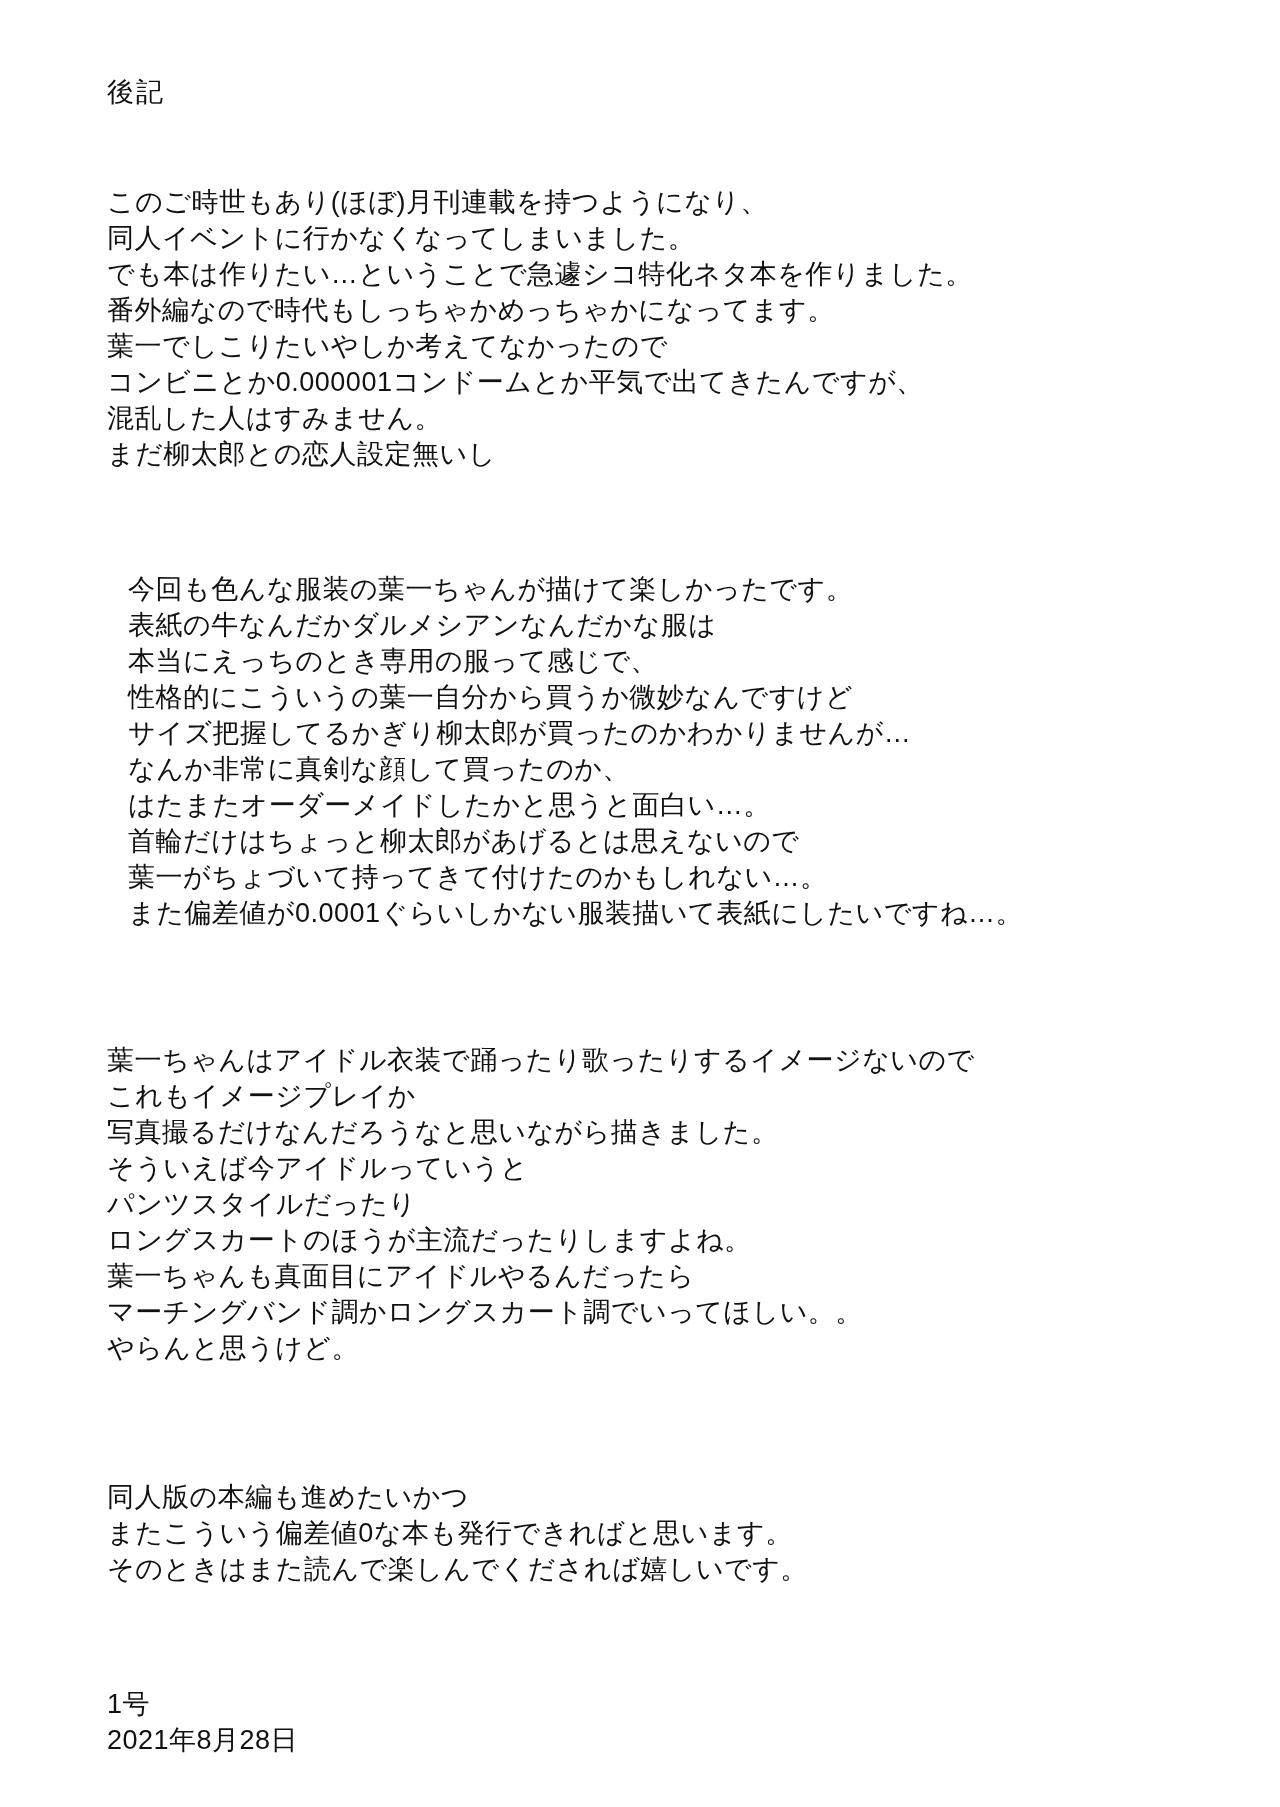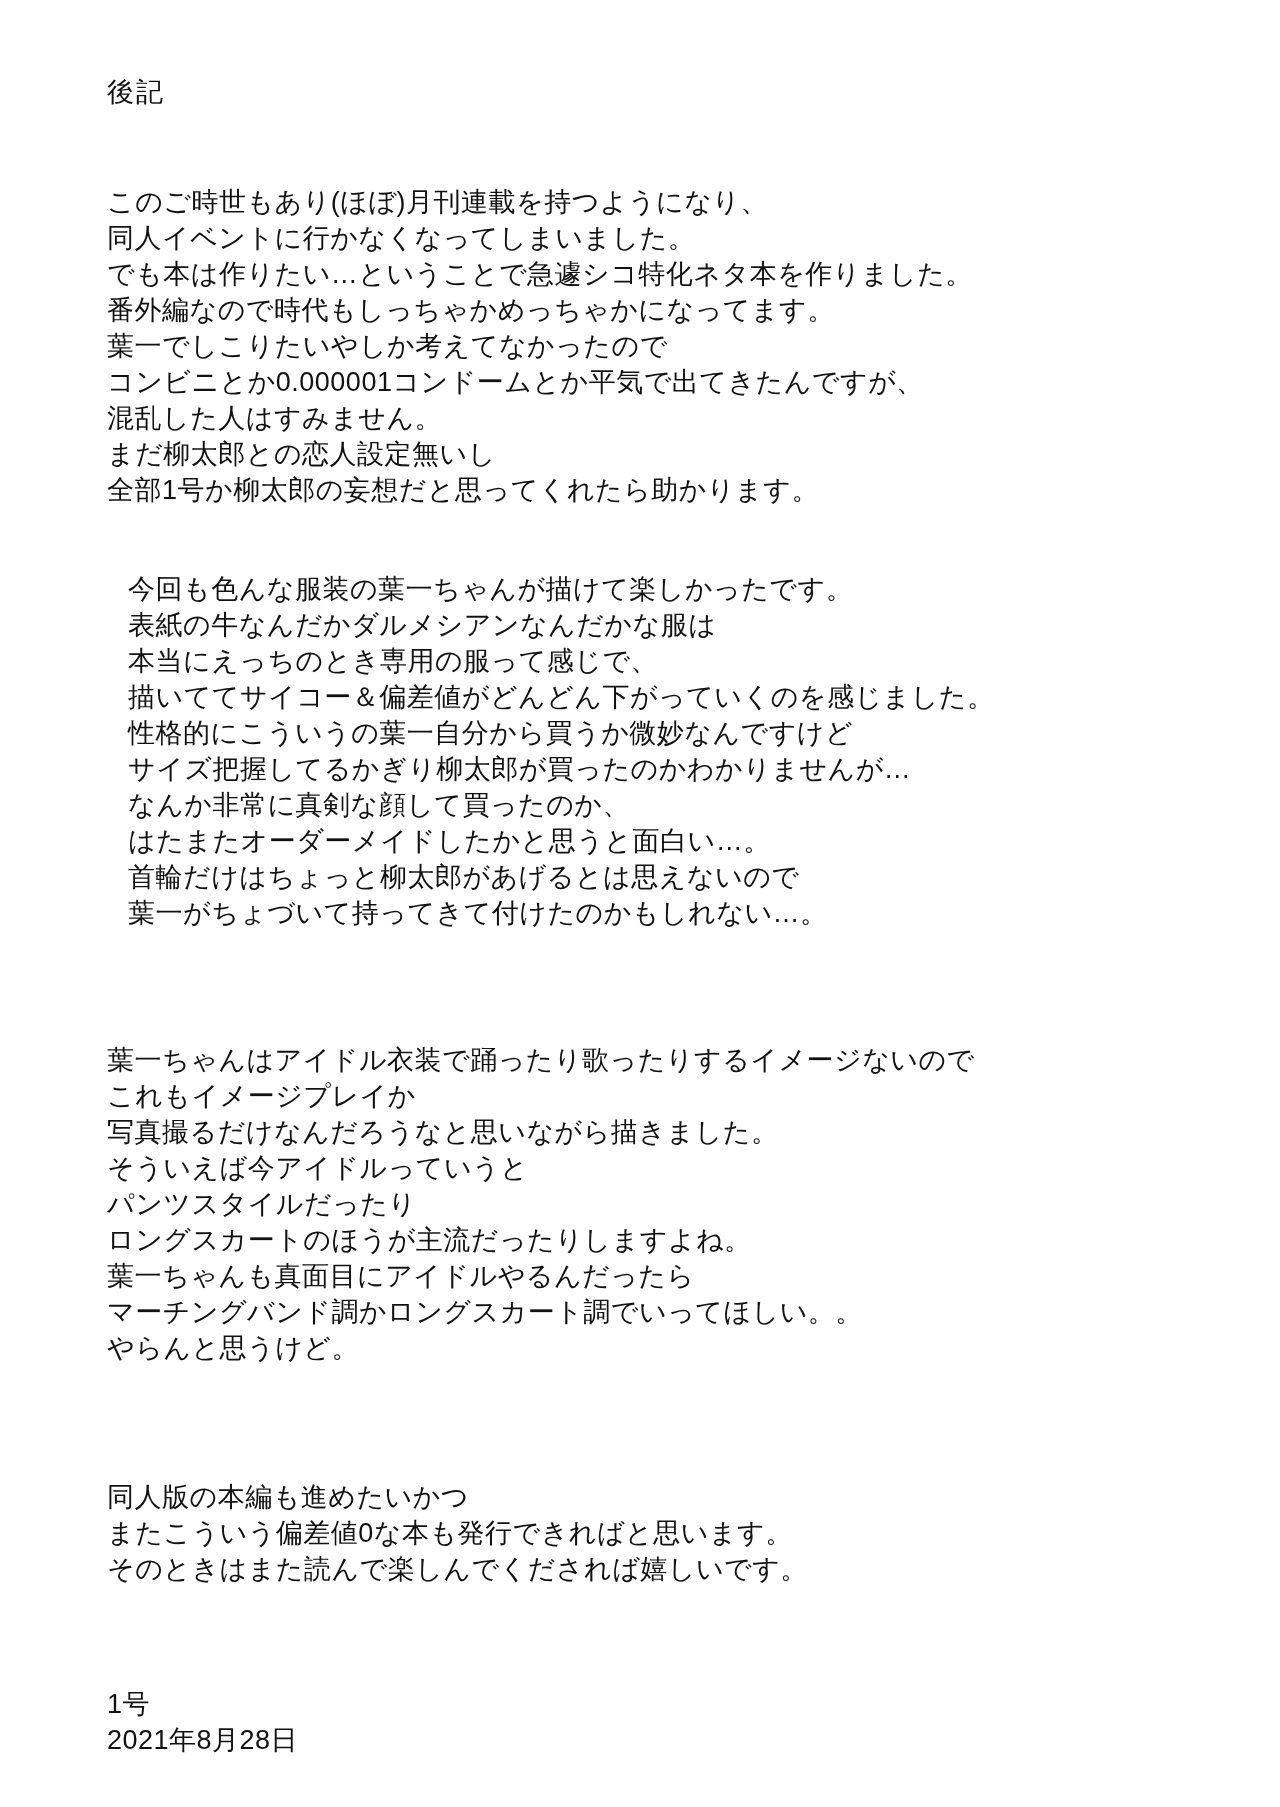"全部1号か柳太郎の妄想だと思ってくれたら助かります。" div { html: <div>全部1号か柳太郎の妄想だと思ってくれたら助かります。</div> -> none }
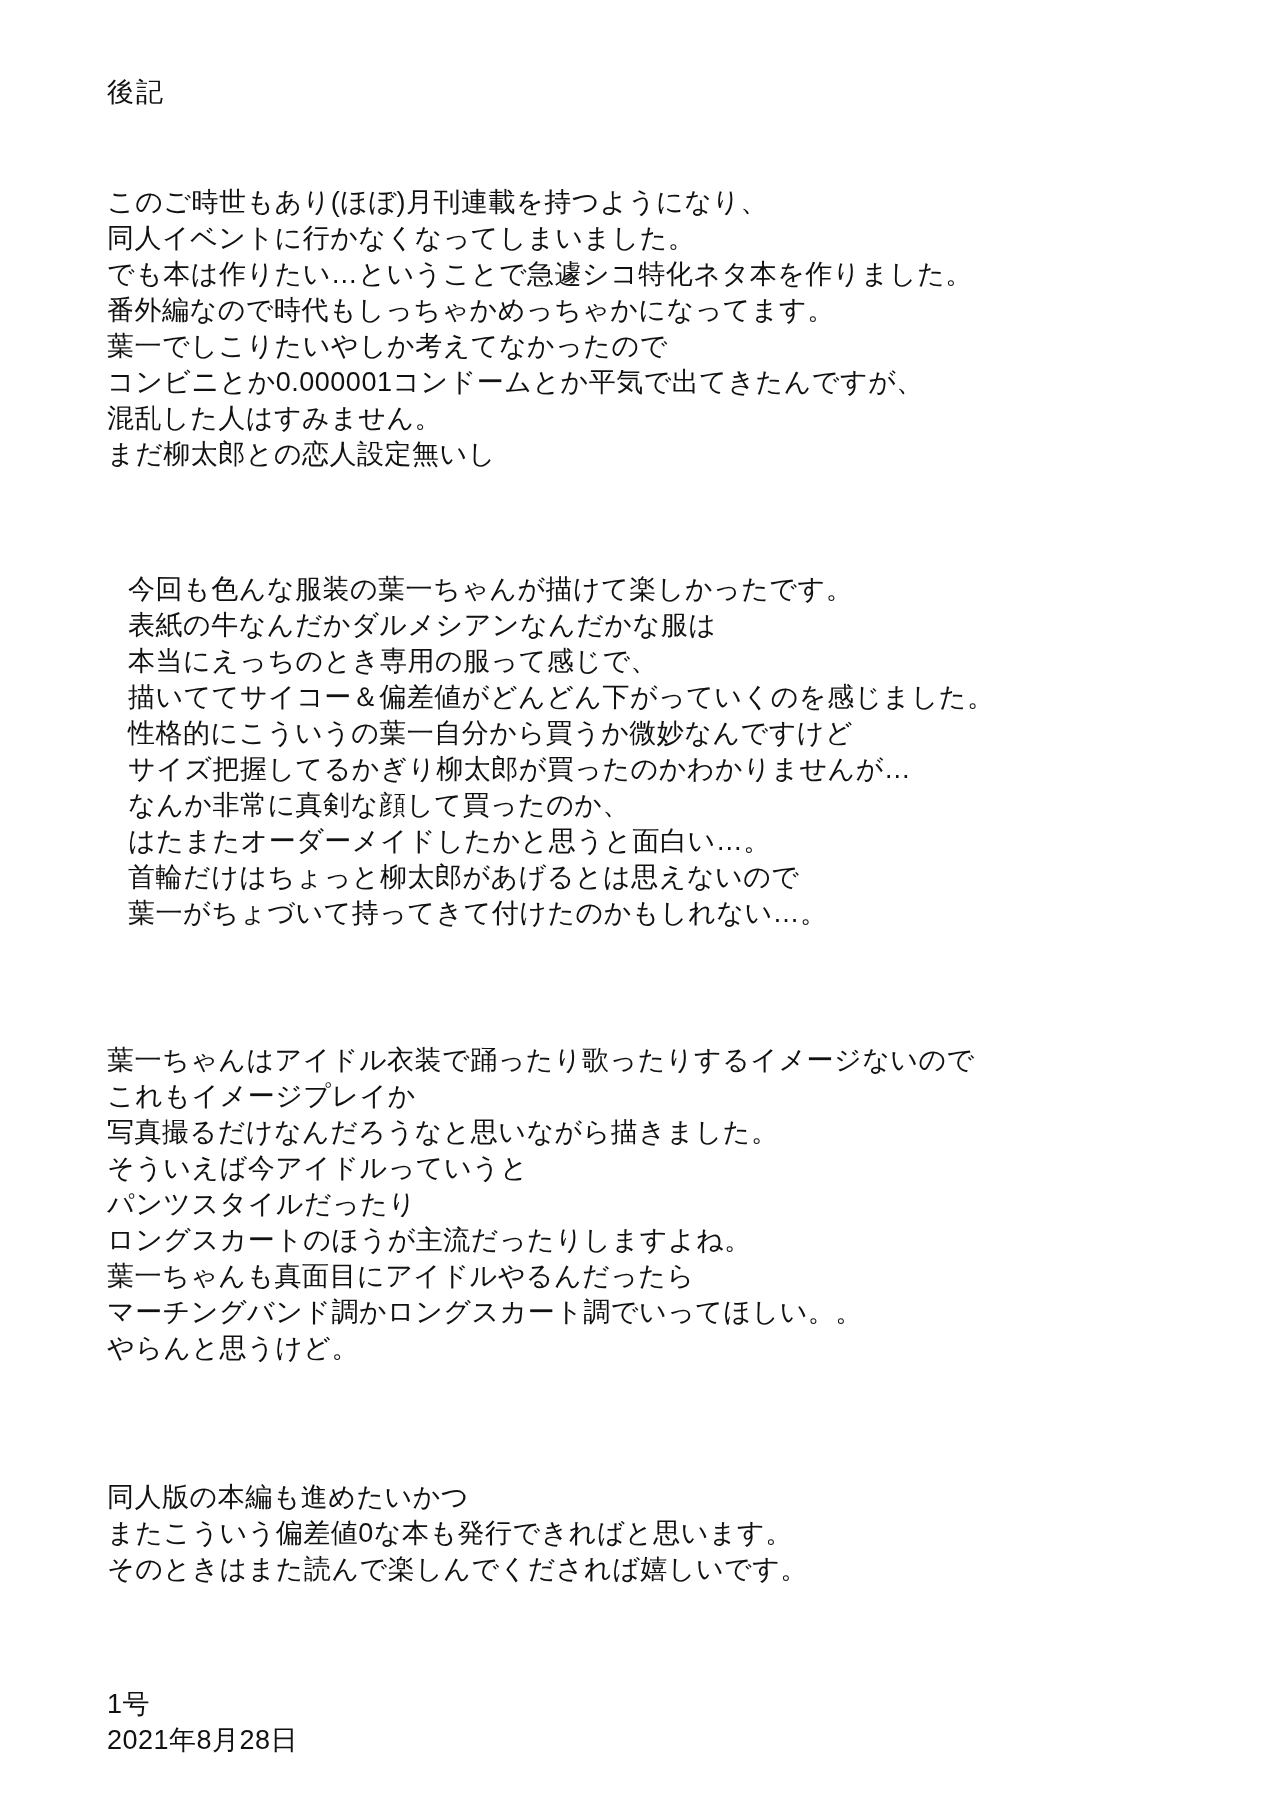"描いててサイコー＆偏差値がどんどん下がっていくのを感じました。" div { html: <div>描いててサイコー＆偏差値がどんどん下がっていくのを感じました。</div> -> none }
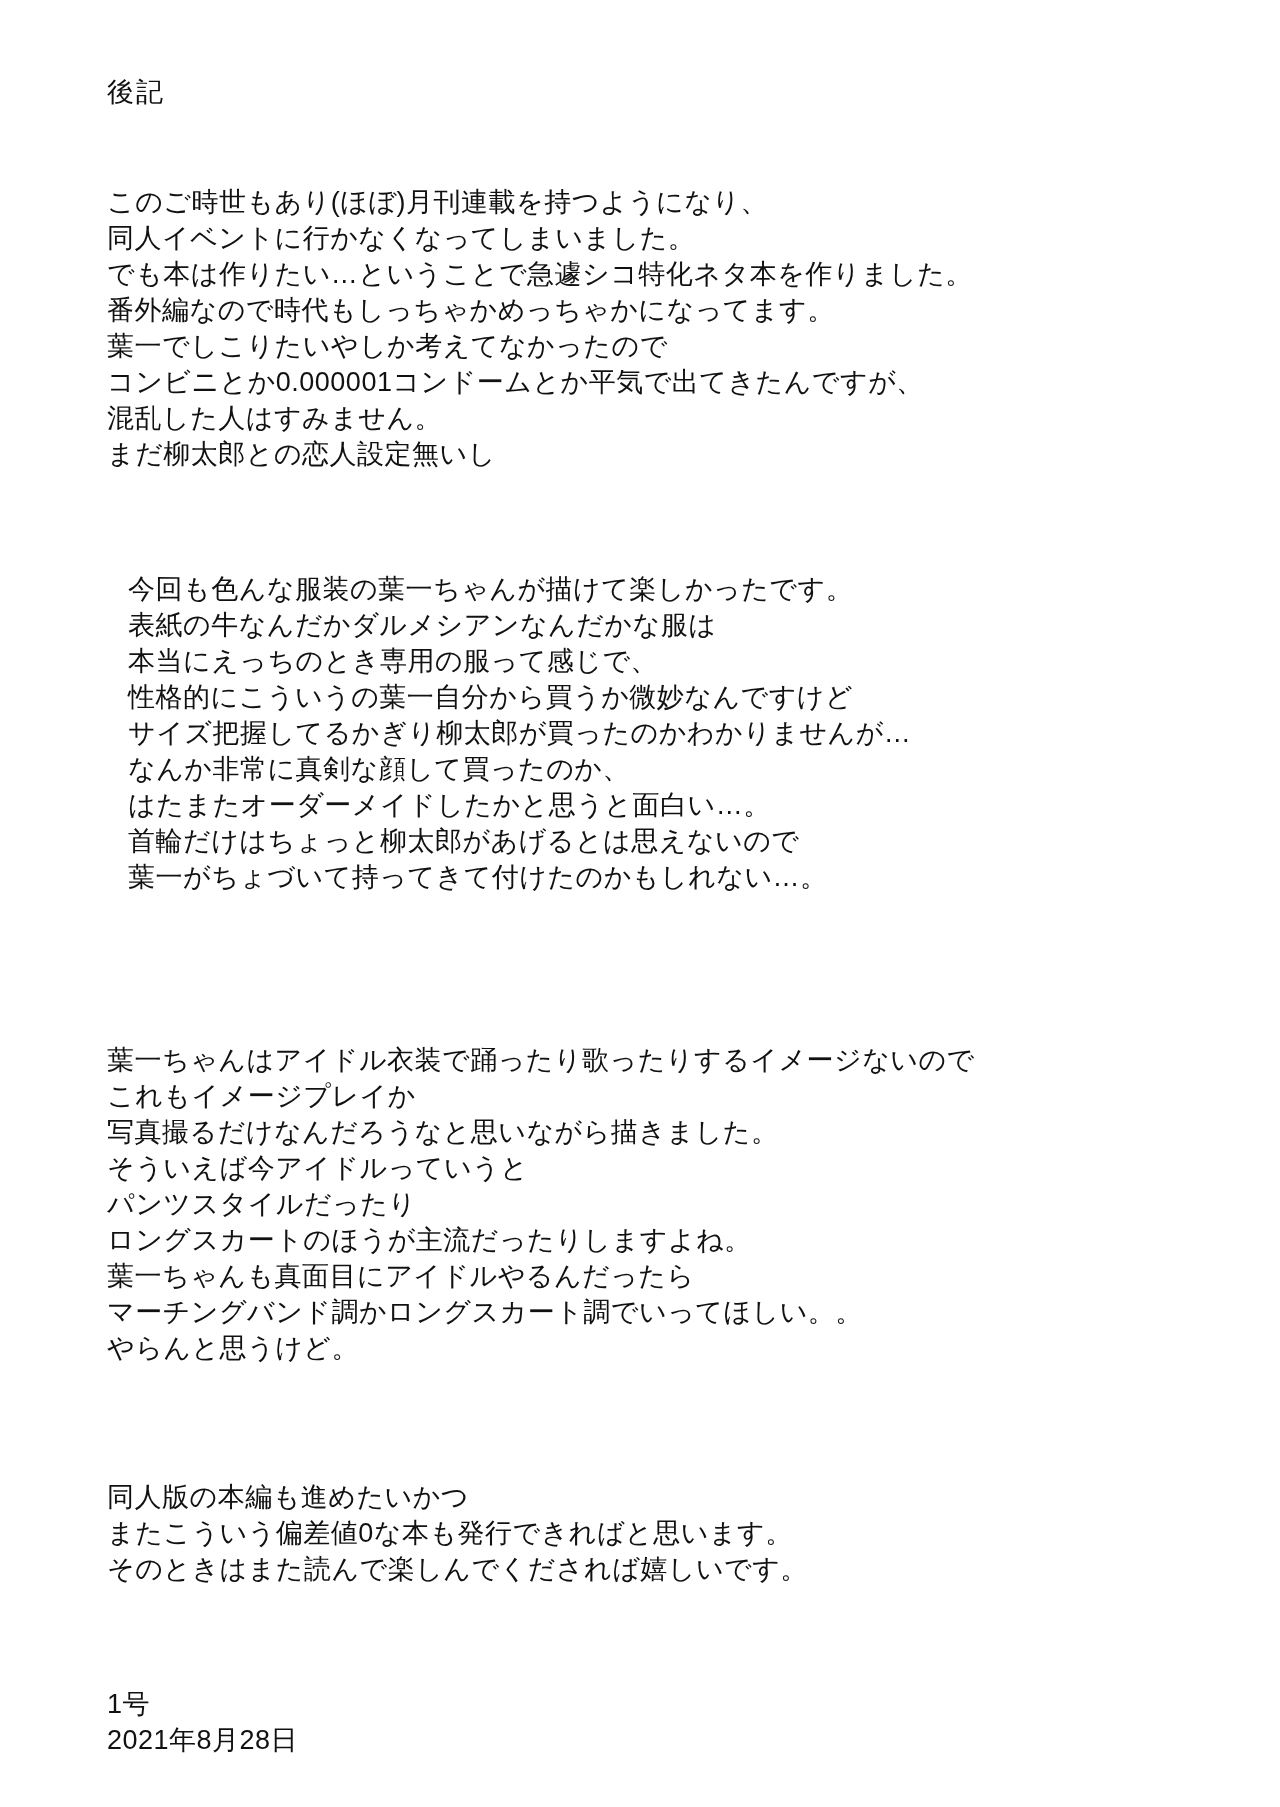"また偏差値が0.0001ぐらいしかない服装描いて表紙にしたいですね…。" div { html: none -> <div>また偏差値が0.0001ぐらいしかない服装描いて表紙にしたいですね…。</div> }
